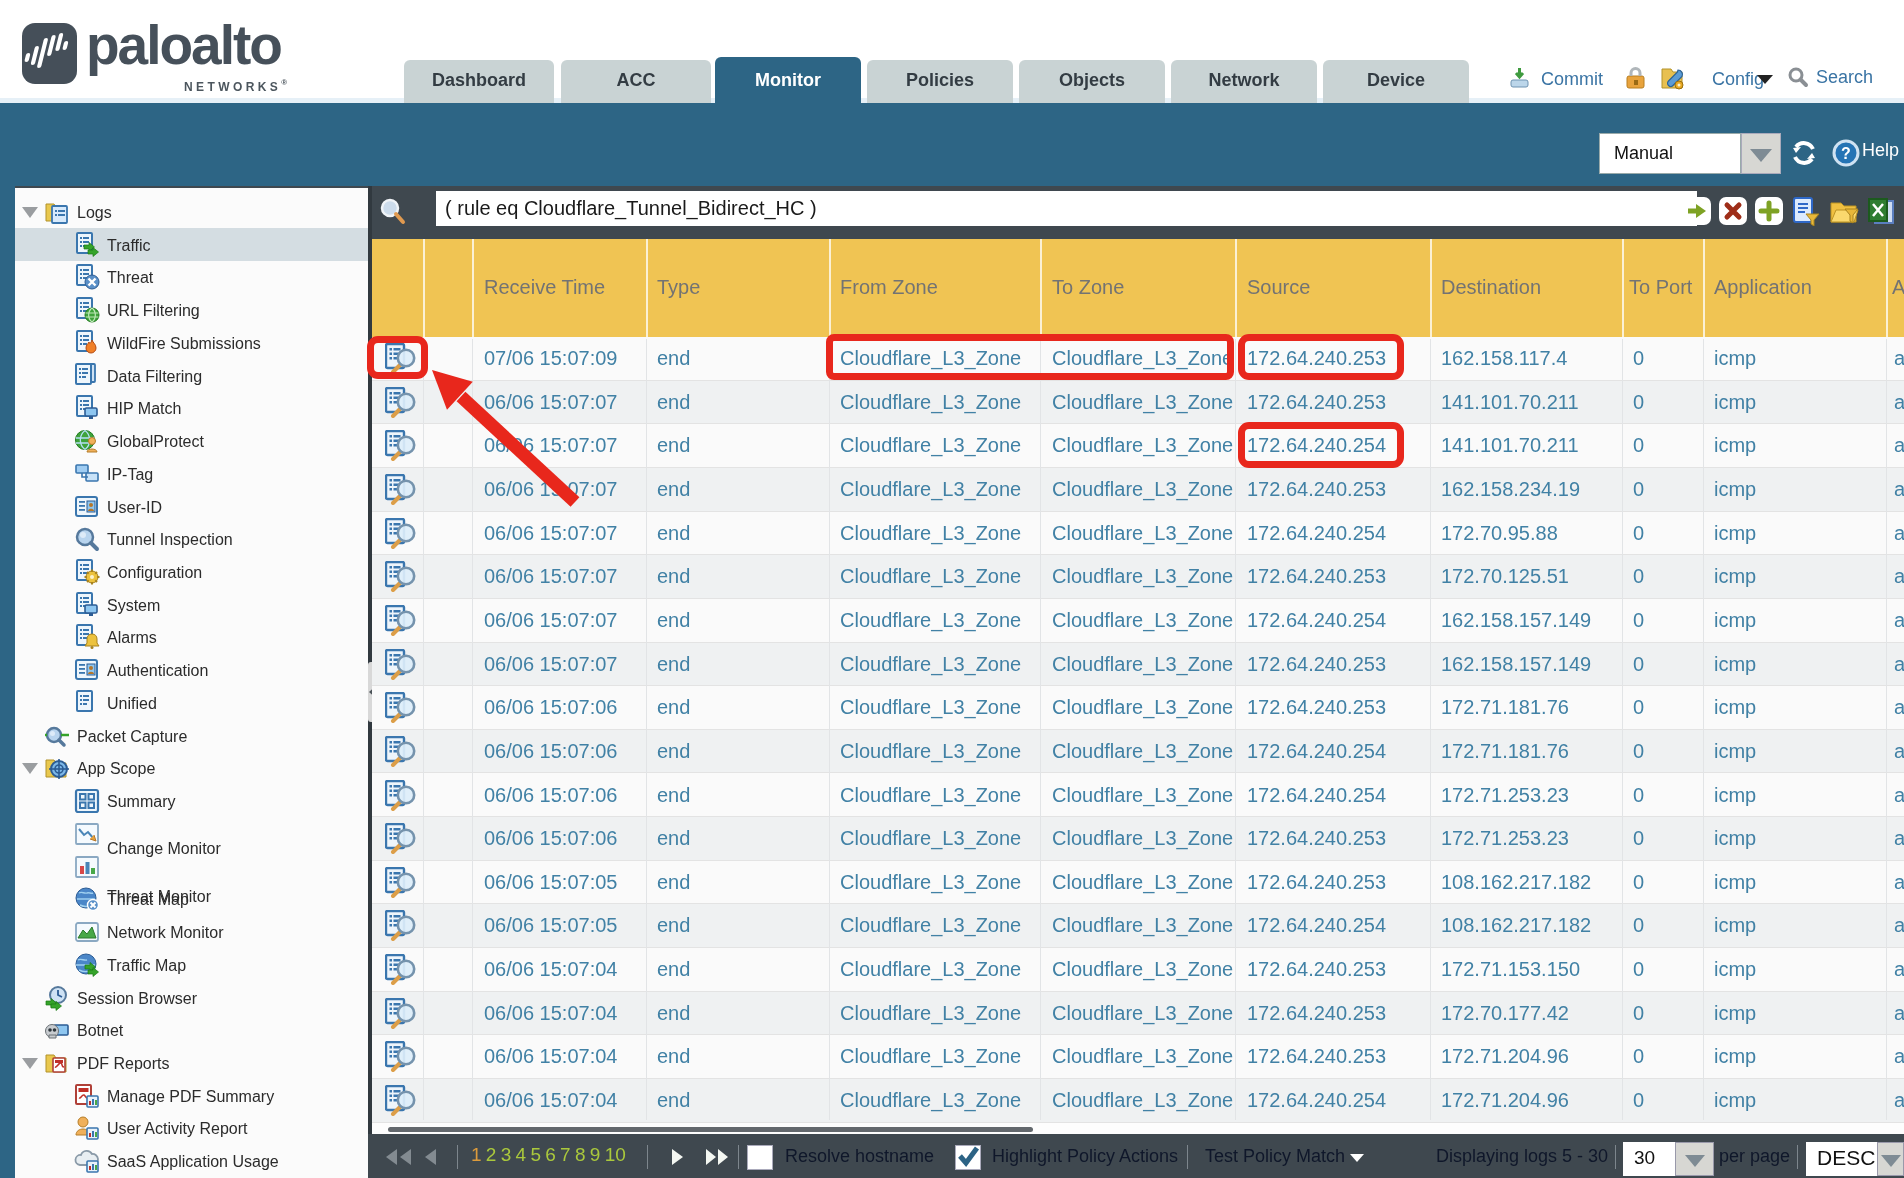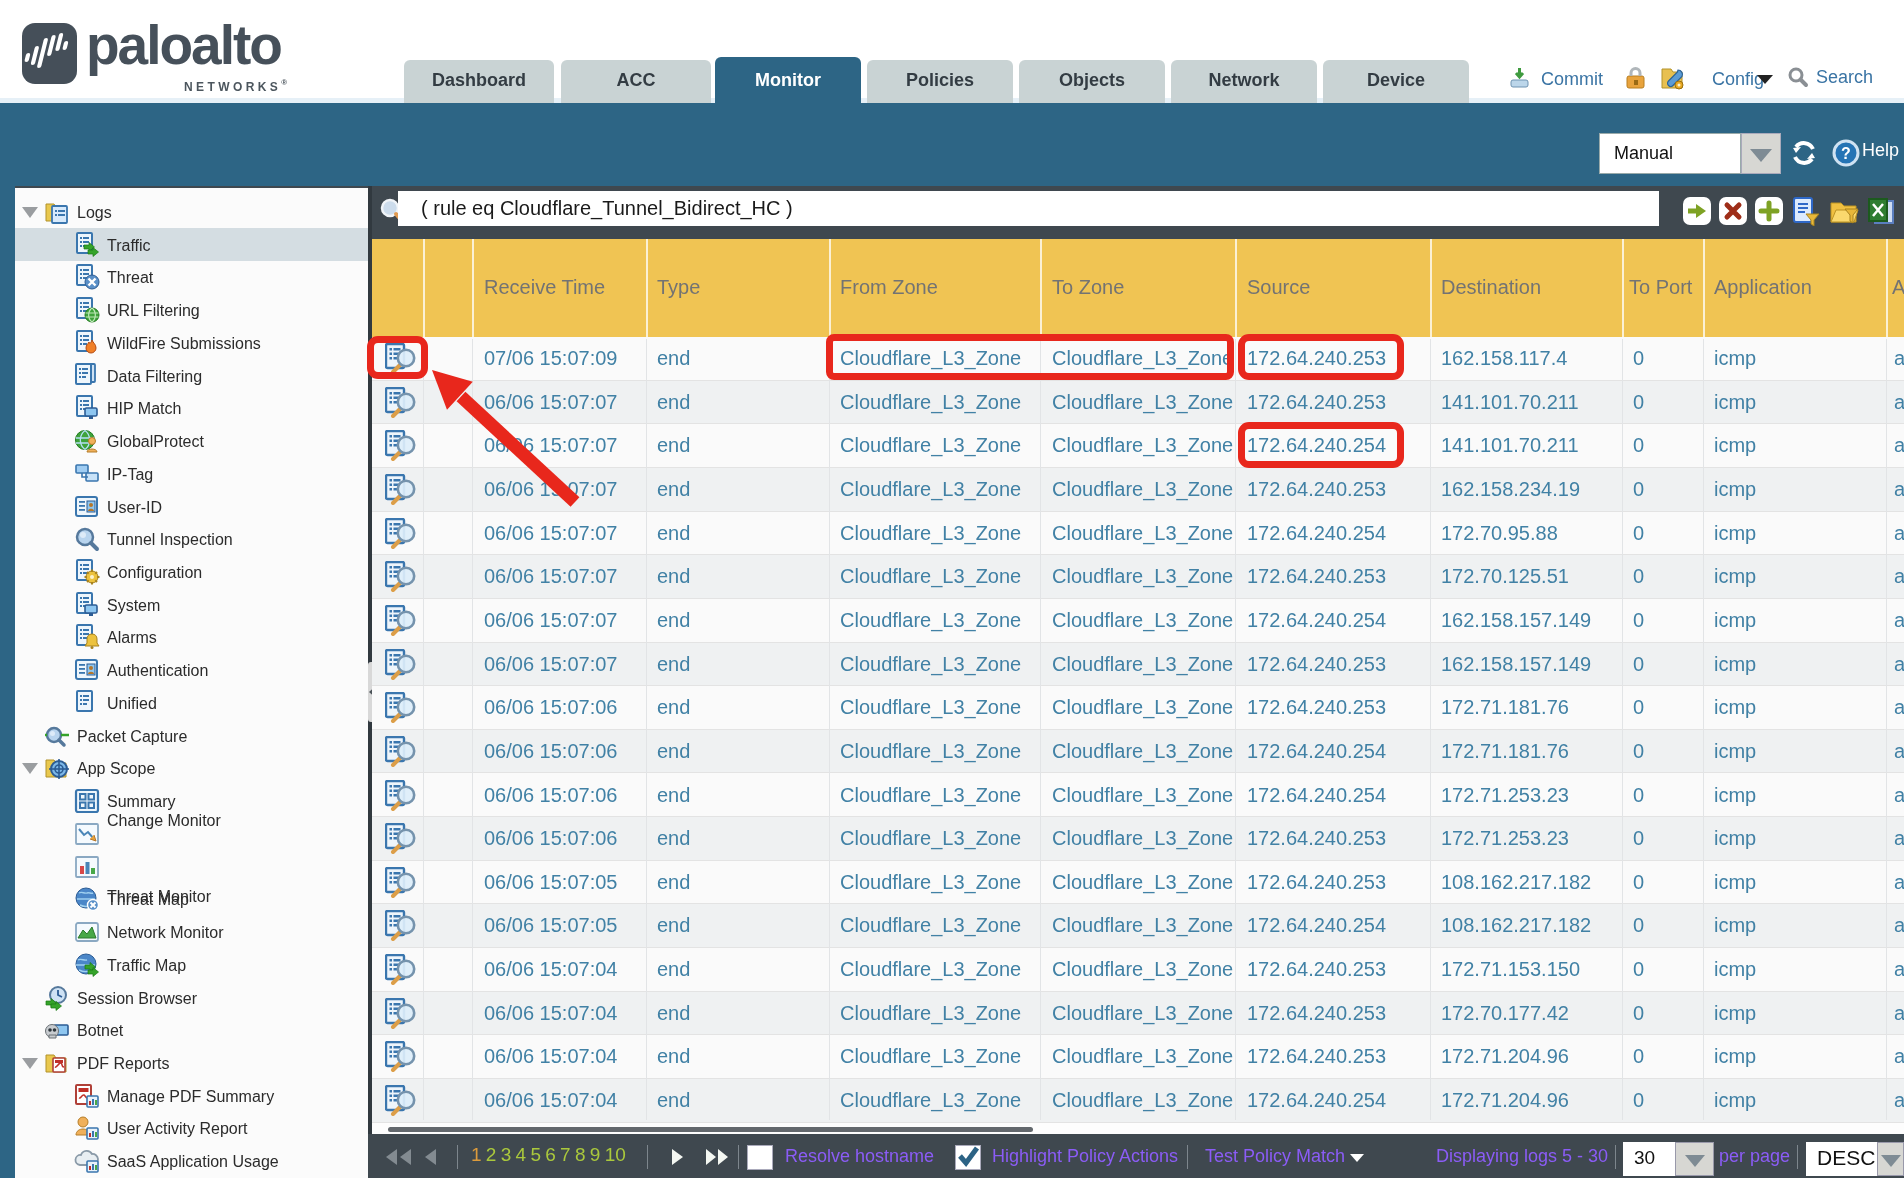"( rule eq Cloudflare_Tunnel_Bidirect_HC" #srchinput { left: 398px -> 436px; padding-left: 23px -> 9px }
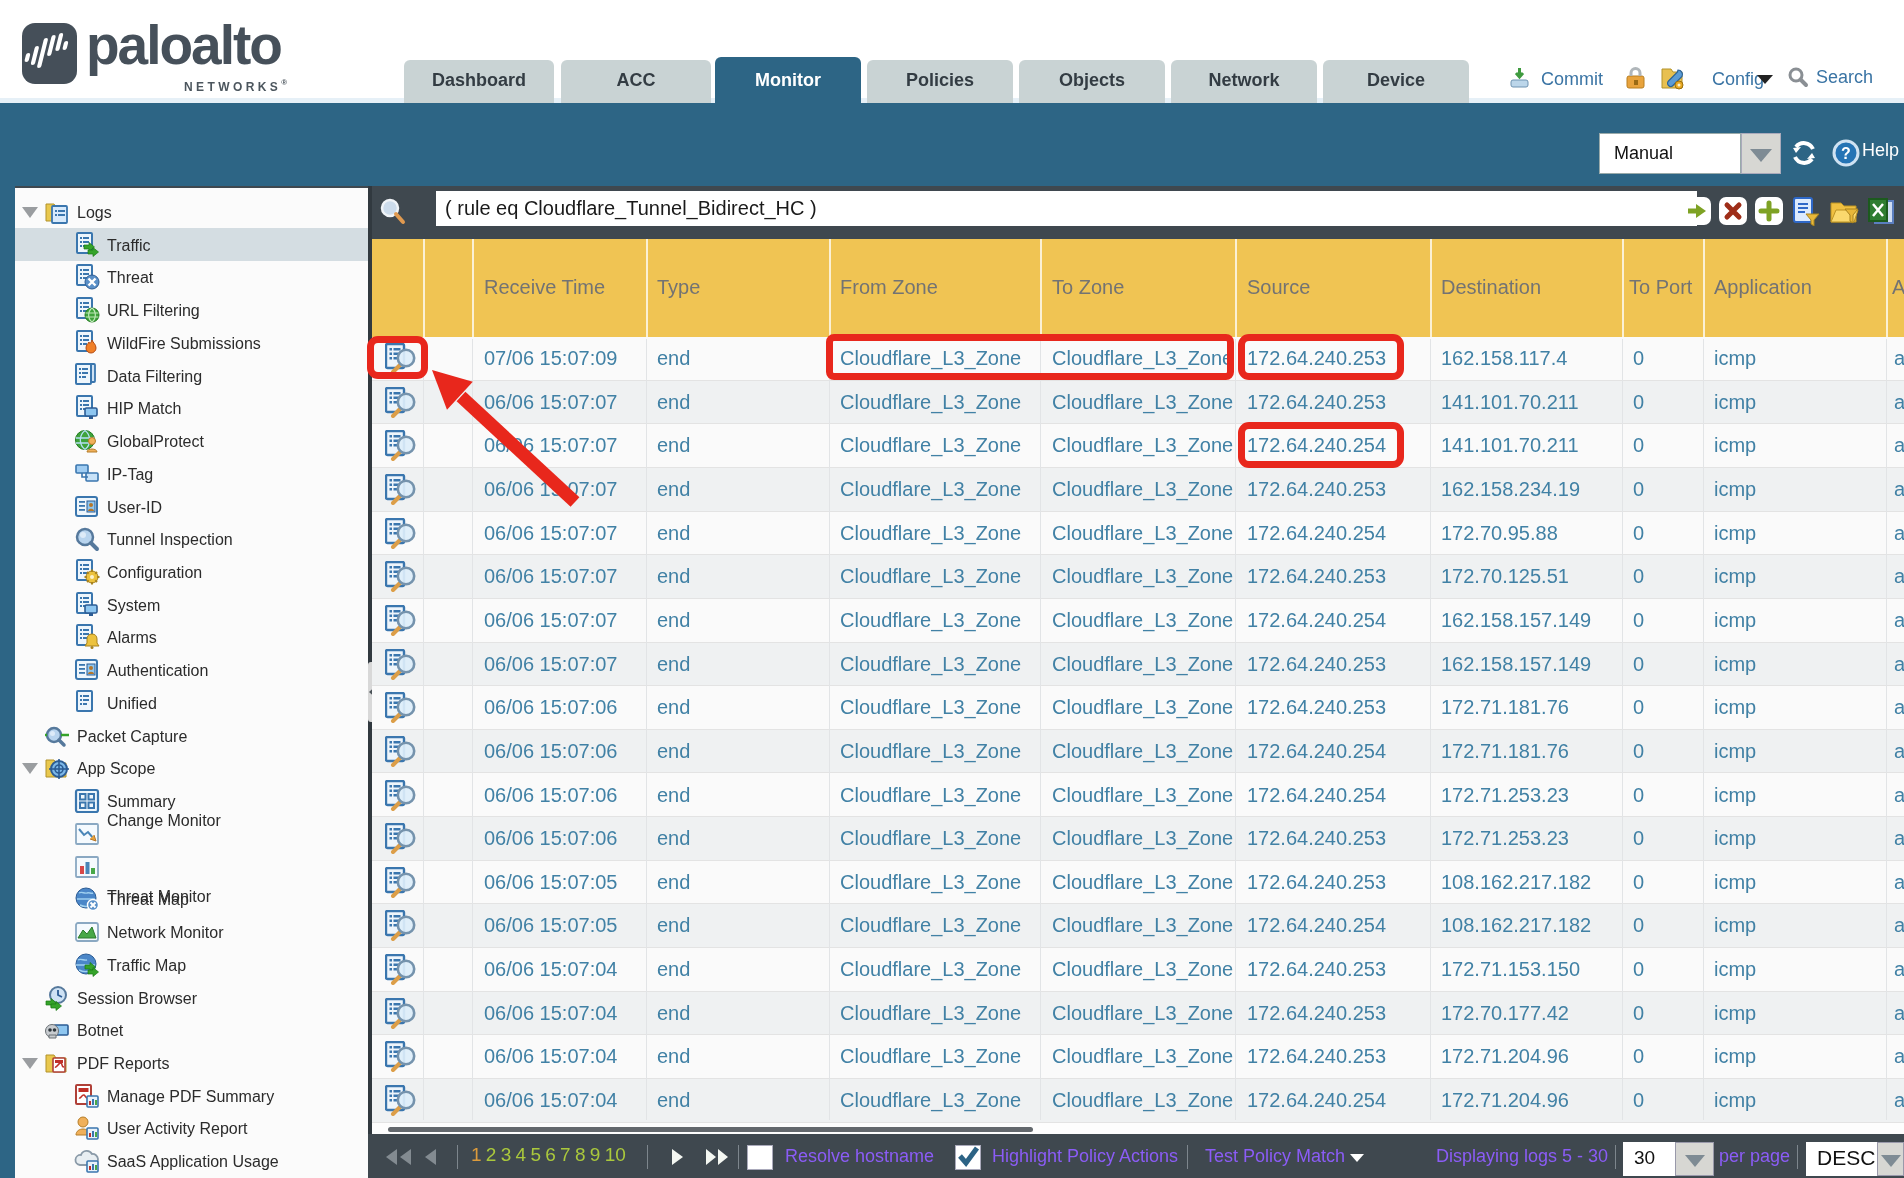"Change Monitor" div.ti { top: 804px -> 832px }
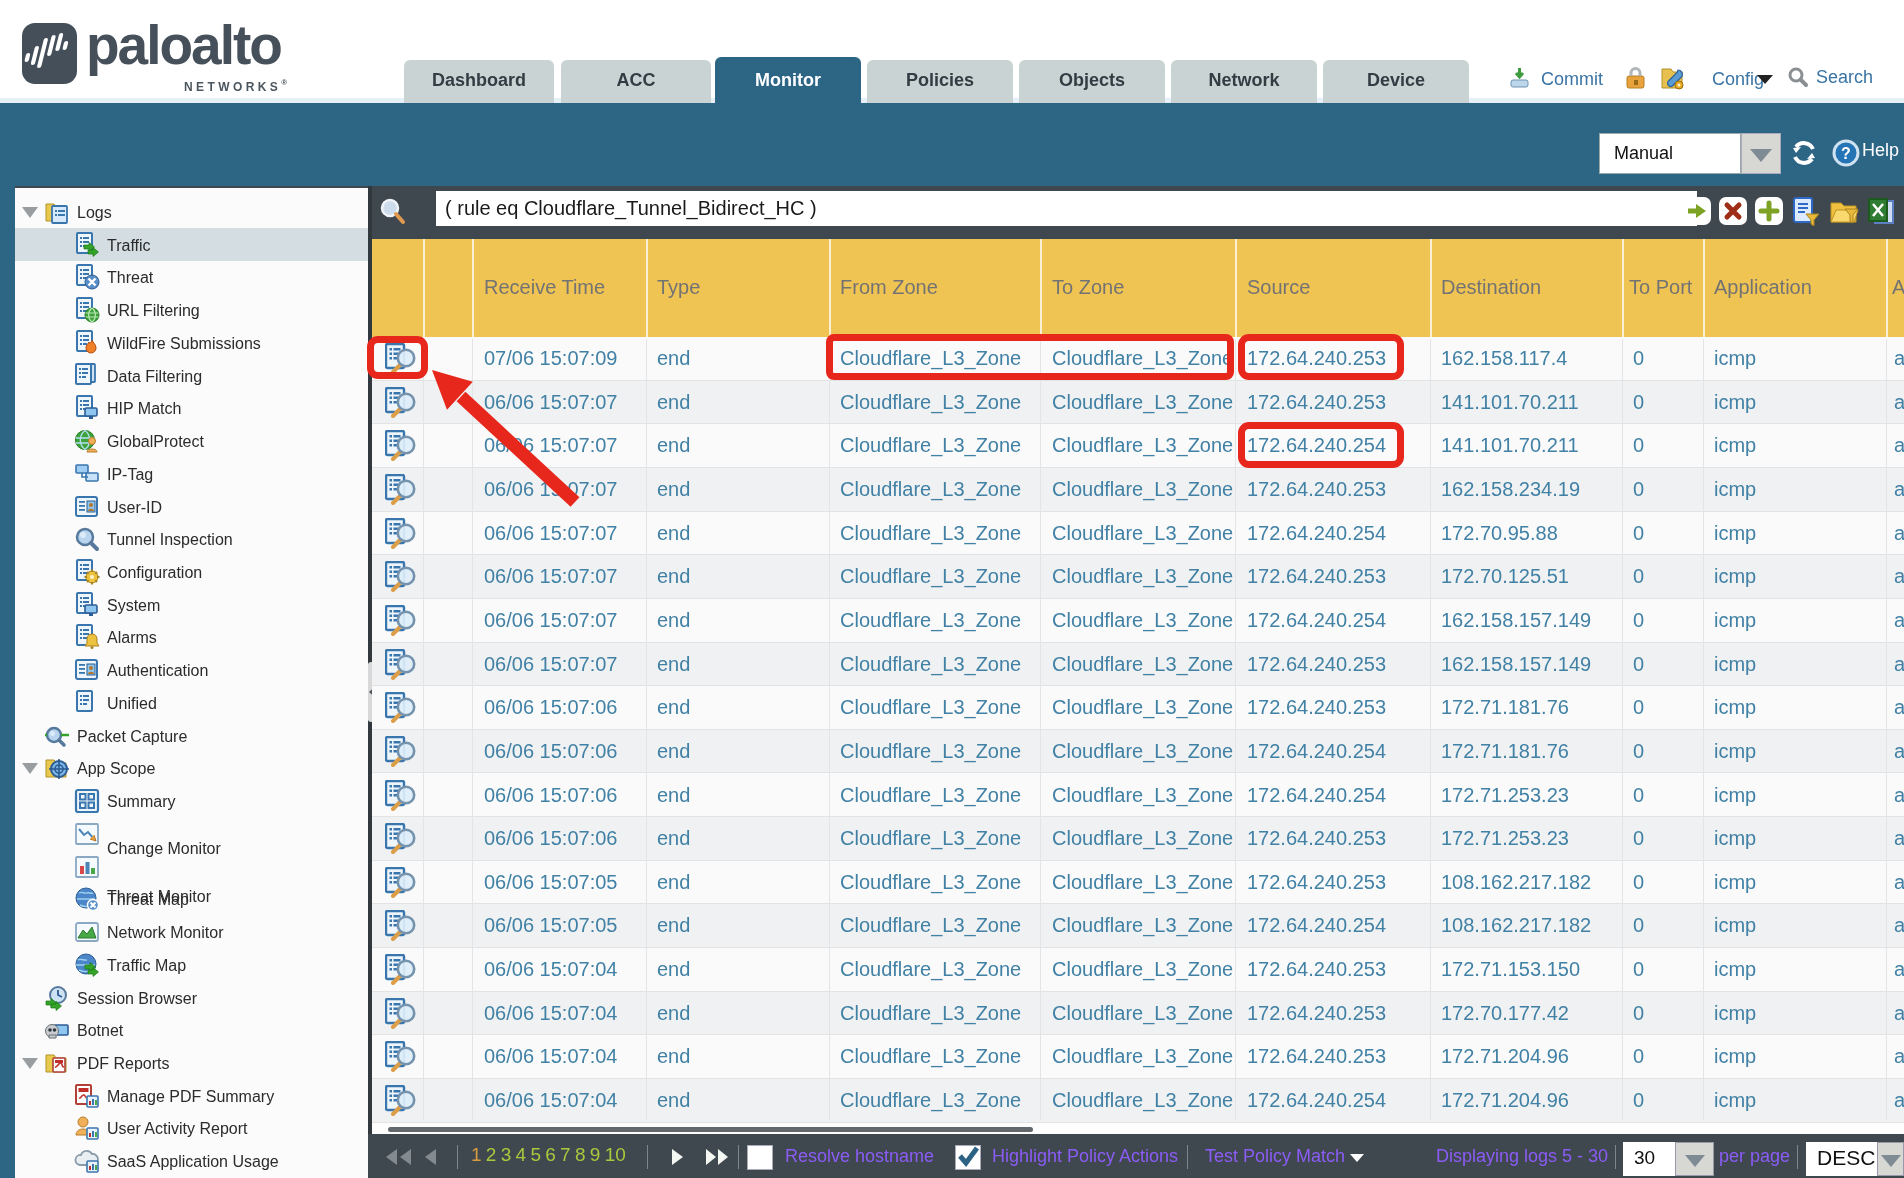"Resolve hostname" .ftx { color: #8b5cf6 -> #0f172a }
